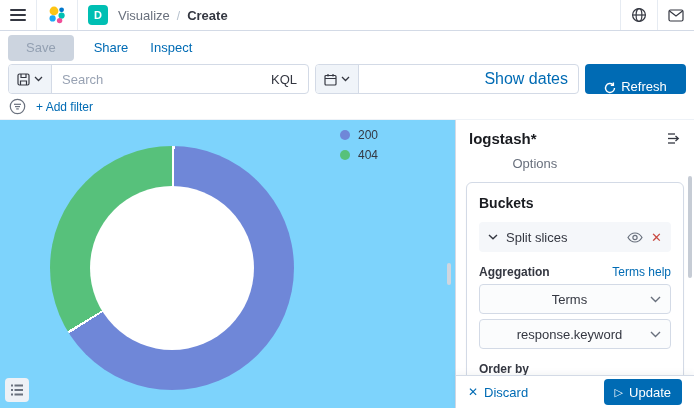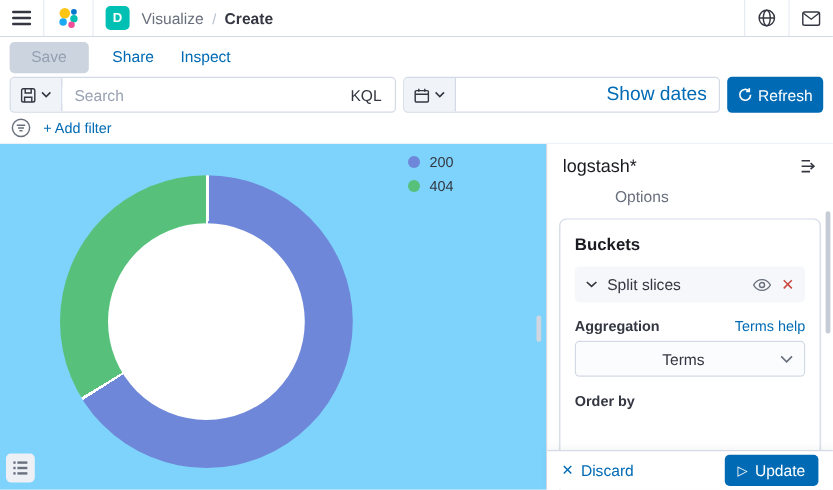"Refresh" .btn-refresh { align-items: center -> flex-end; width: 80px -> 101px }
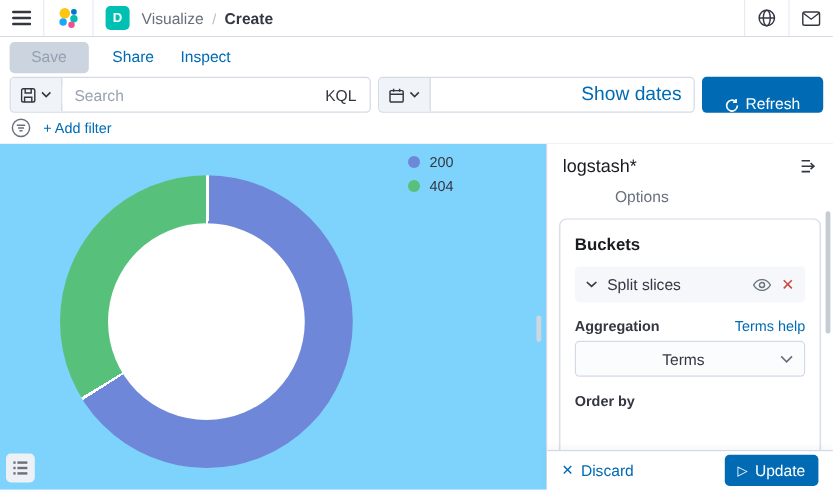"logstash*" .panel-title { font-weight: normal -> bold }
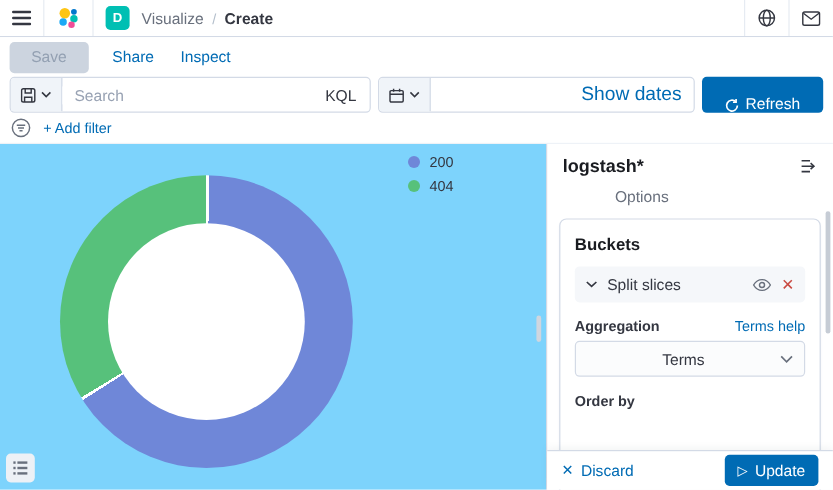"response.keyword" div.select { html: none -> <div> <span>response.keyword</span> <span> <svg> <polyline></polyline> </svg> </span> </div> }
